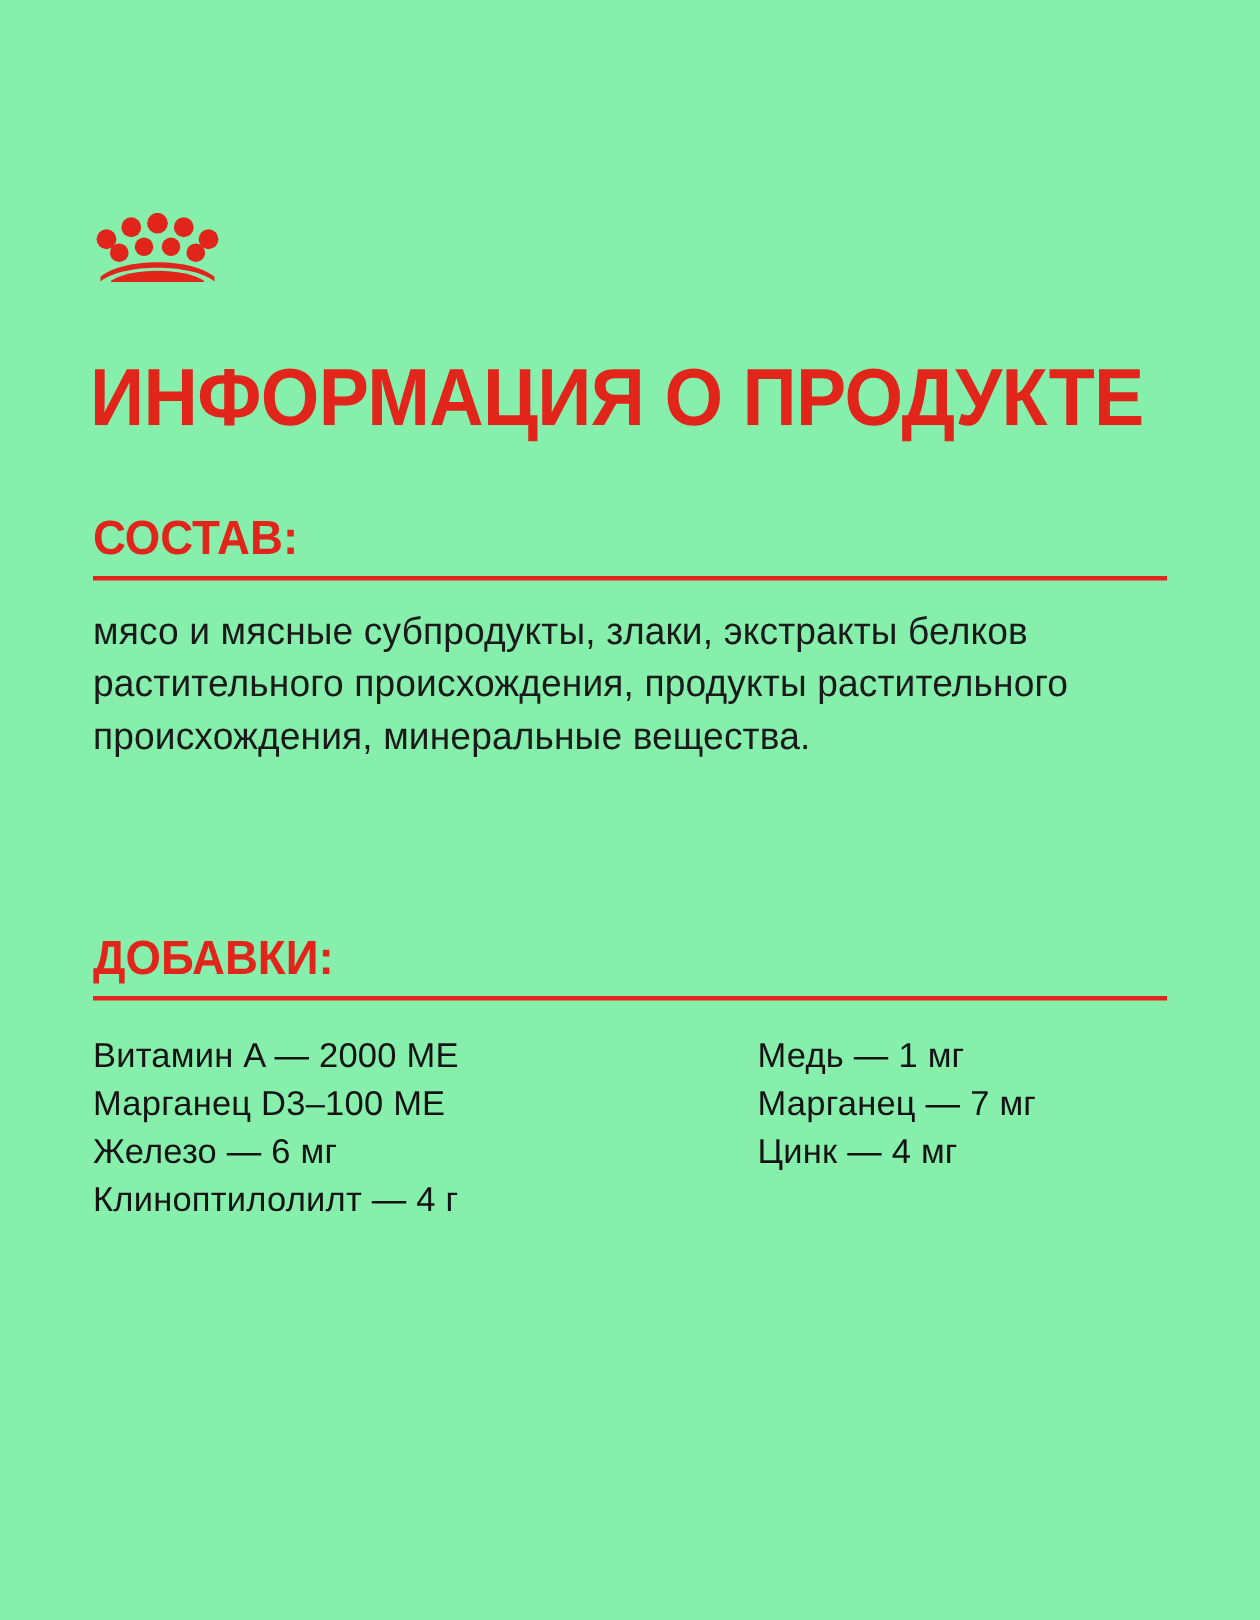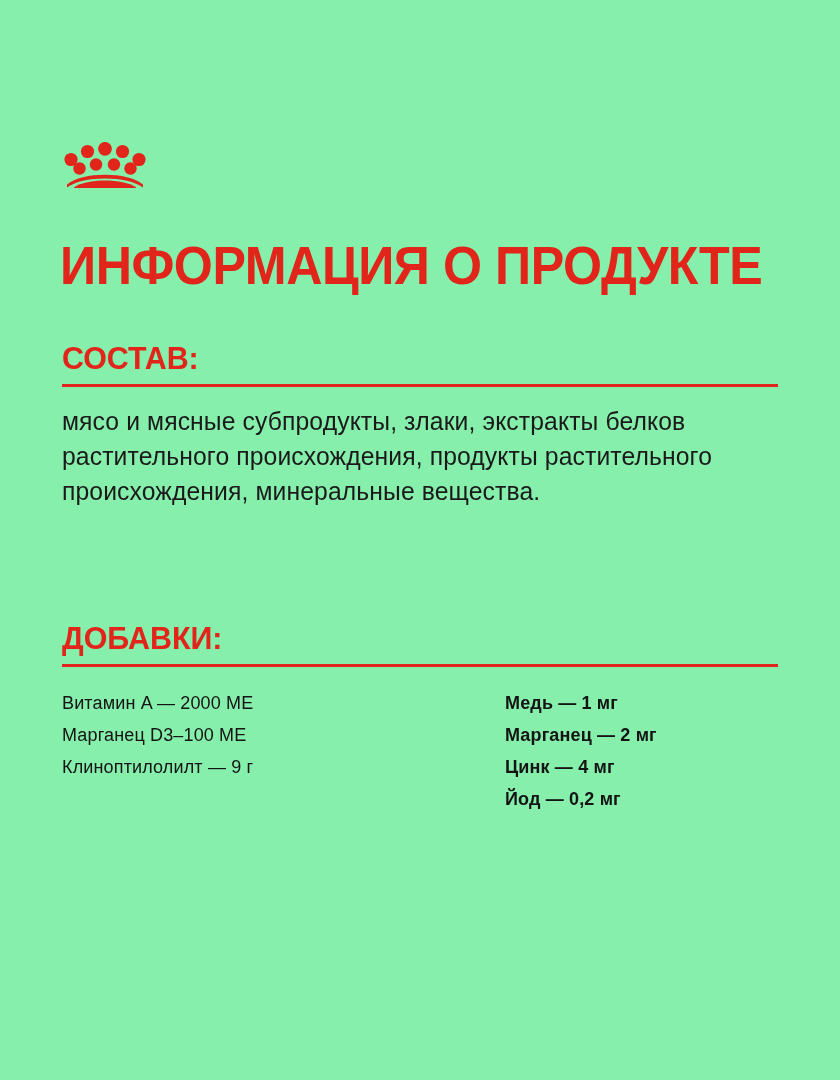"Витамин A — 2000 МЕ" .additive-item { font-size: 18px -> 23px }
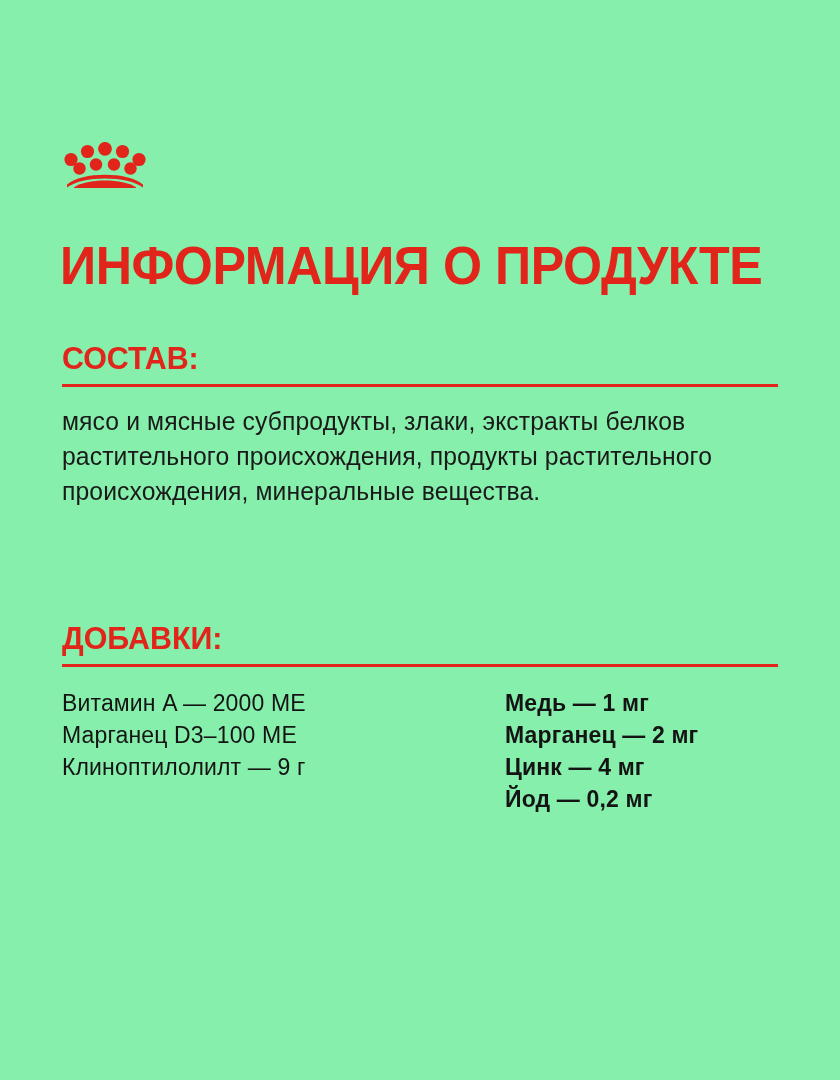"Медь — 1 мг" .additives-col-right { font-weight: bold -> none }
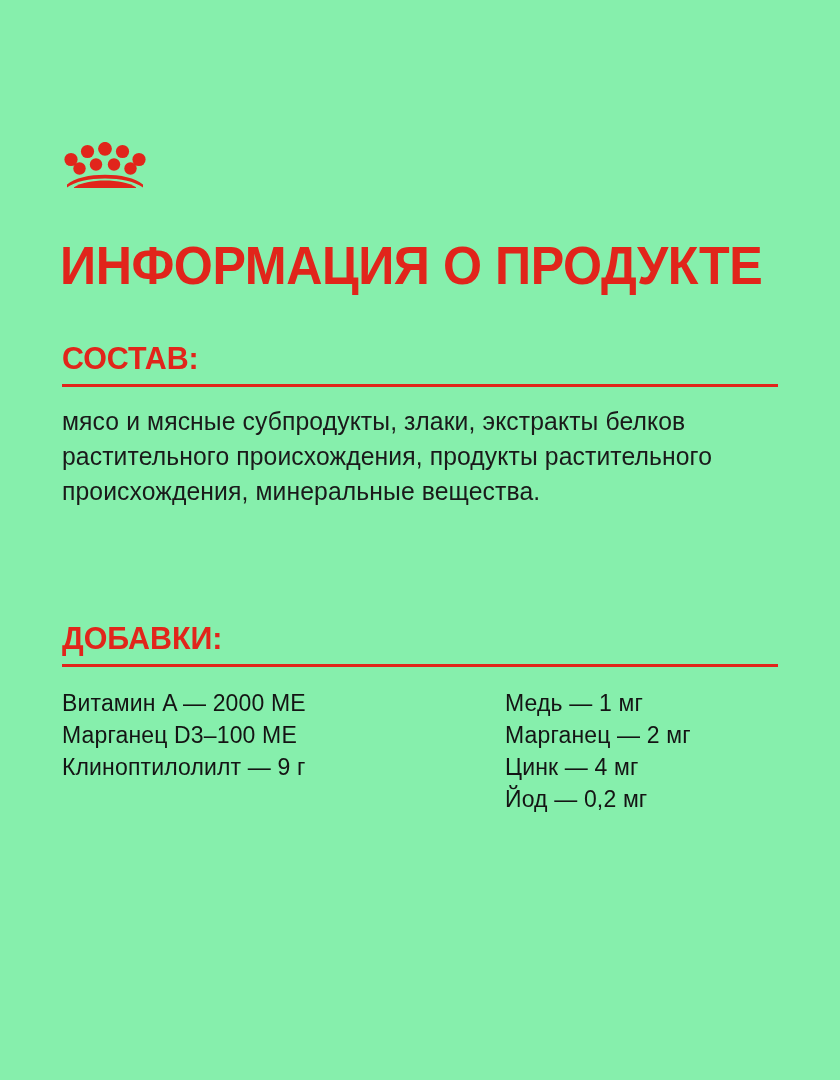"Марганец — 2 мг" div.additive-item { text: 2 -> 7 }
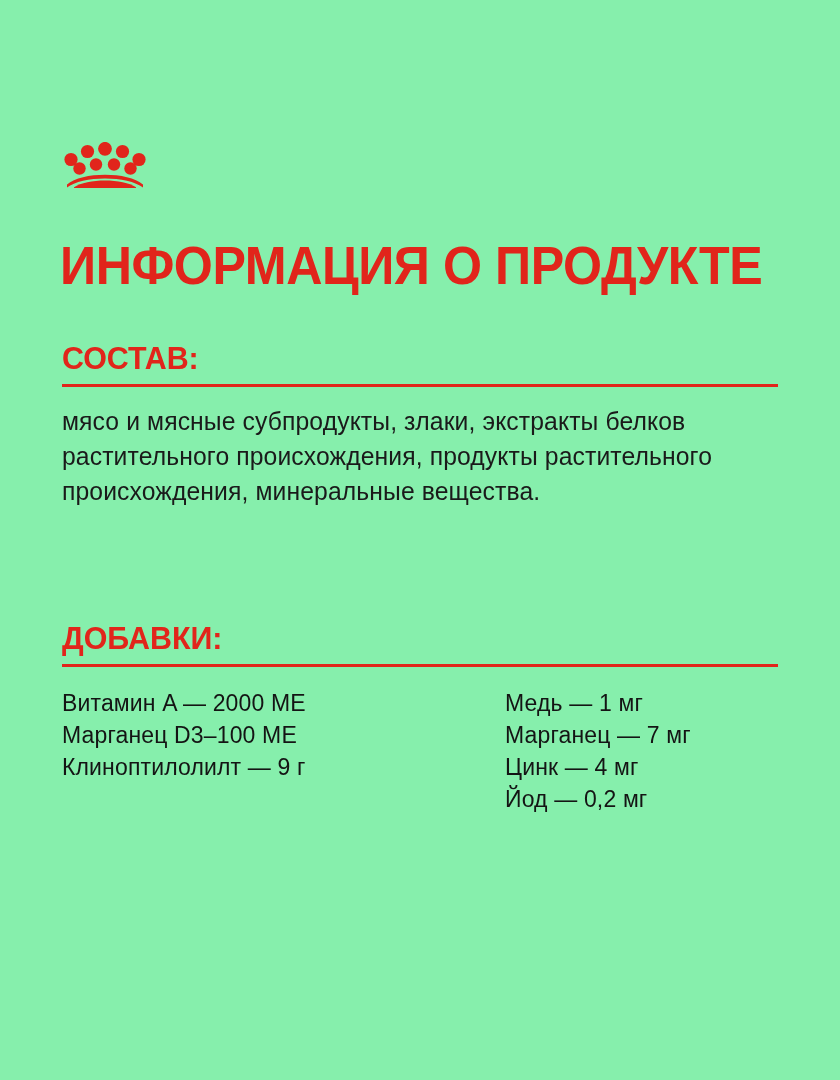"Железо — 6 мг" div.additive-item { html: none -> <div>Железо — 6 мг</div> }
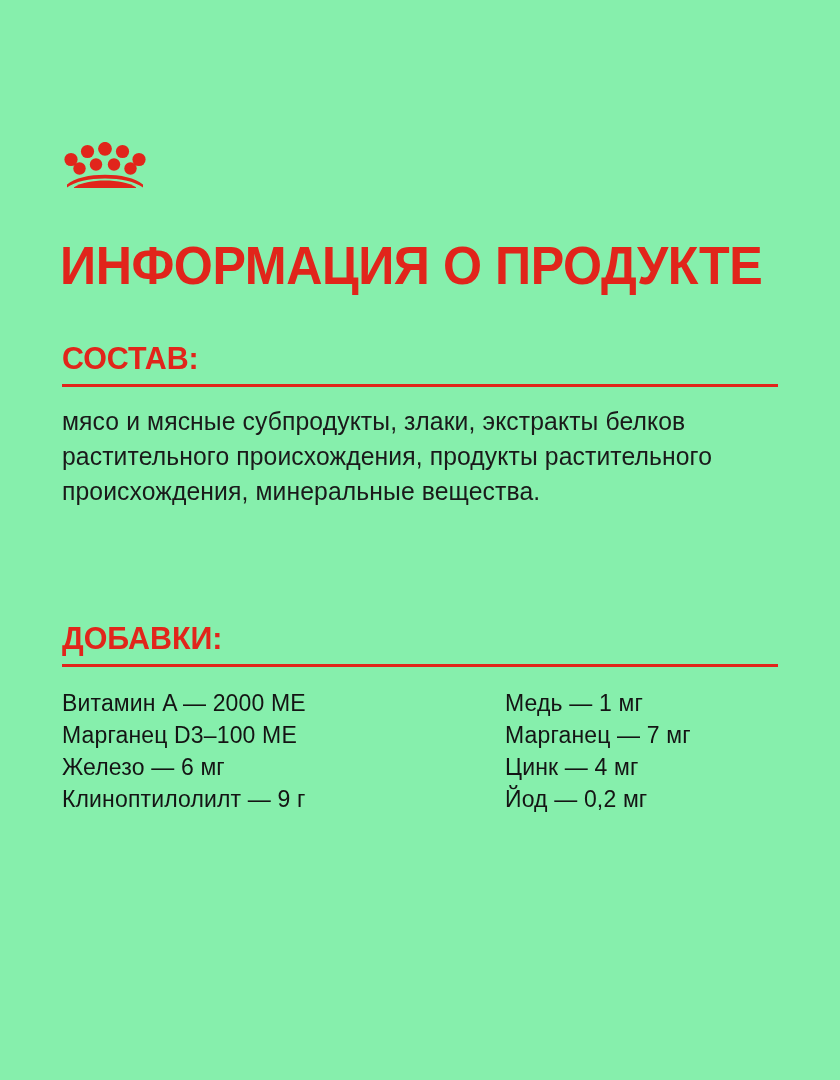"Клиноптилолилт — 9 г" div.additive-item { text: 9 -> 4 }
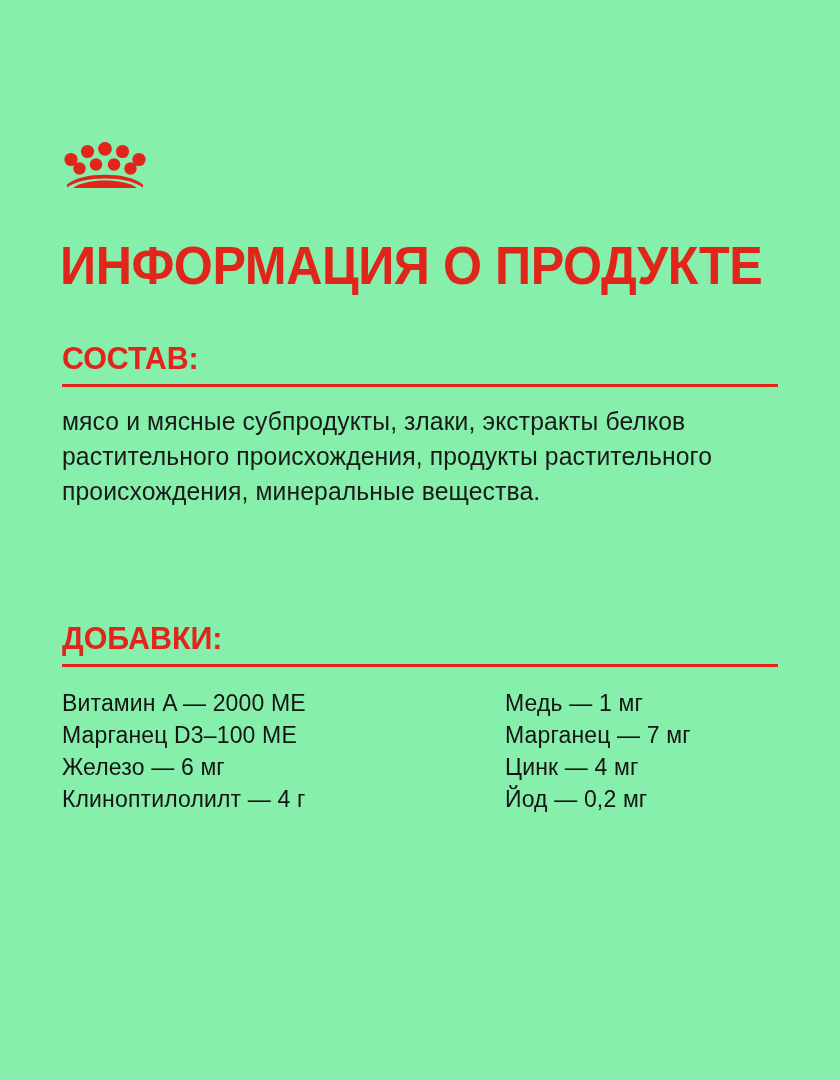"Йод — 0,2 мг" div.additive-item { html: <div>Йод — 0,2 мг</div> -> none }
